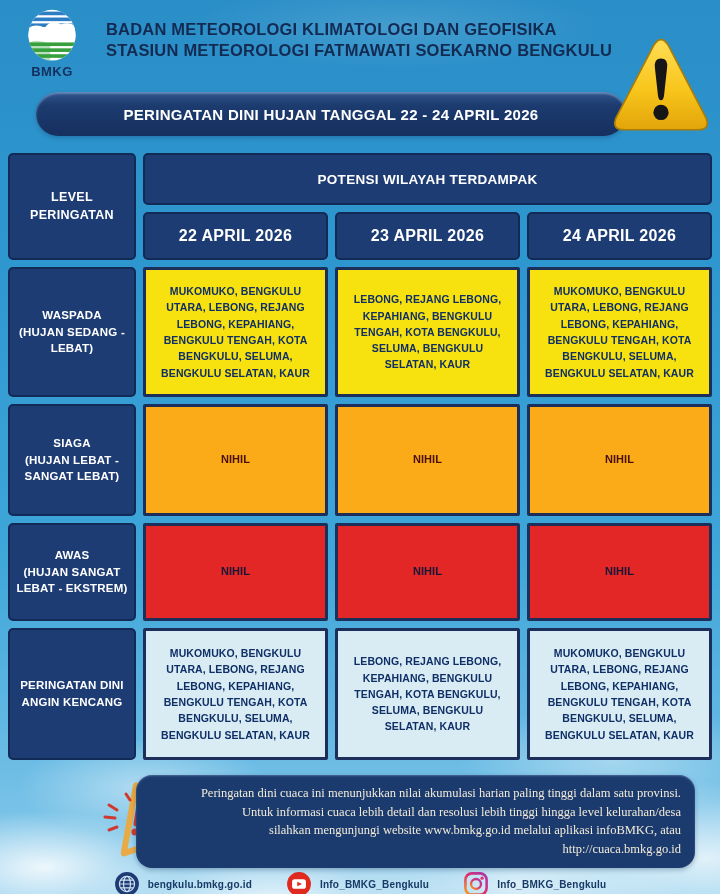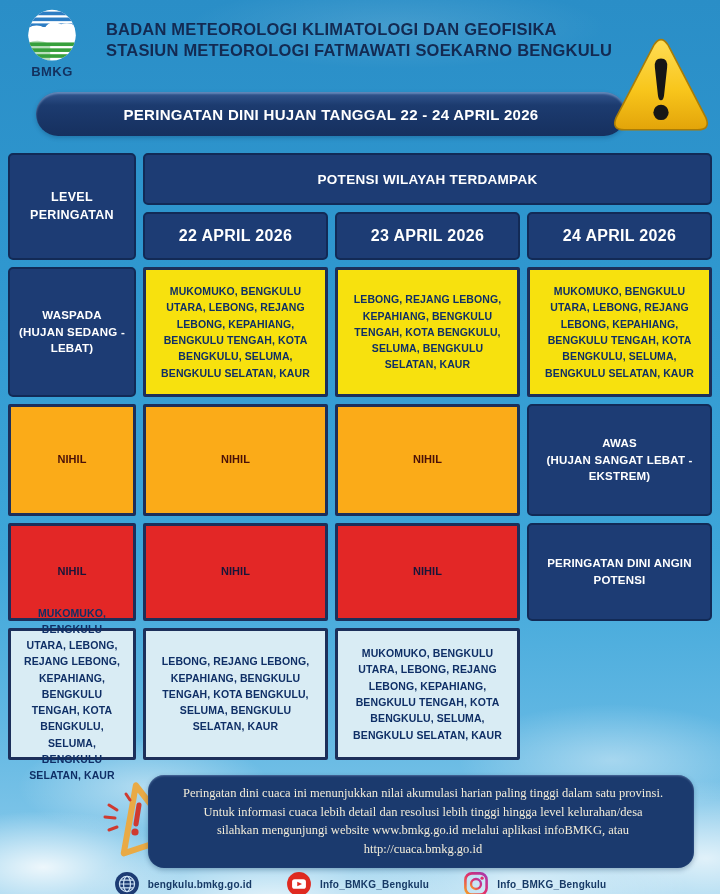"SIAGA" div.hcell { html: none -> <div> <div>SIAGA</div> <div>(HUJAN LEBAT - SANGAT LEBAT)</div> </div> }
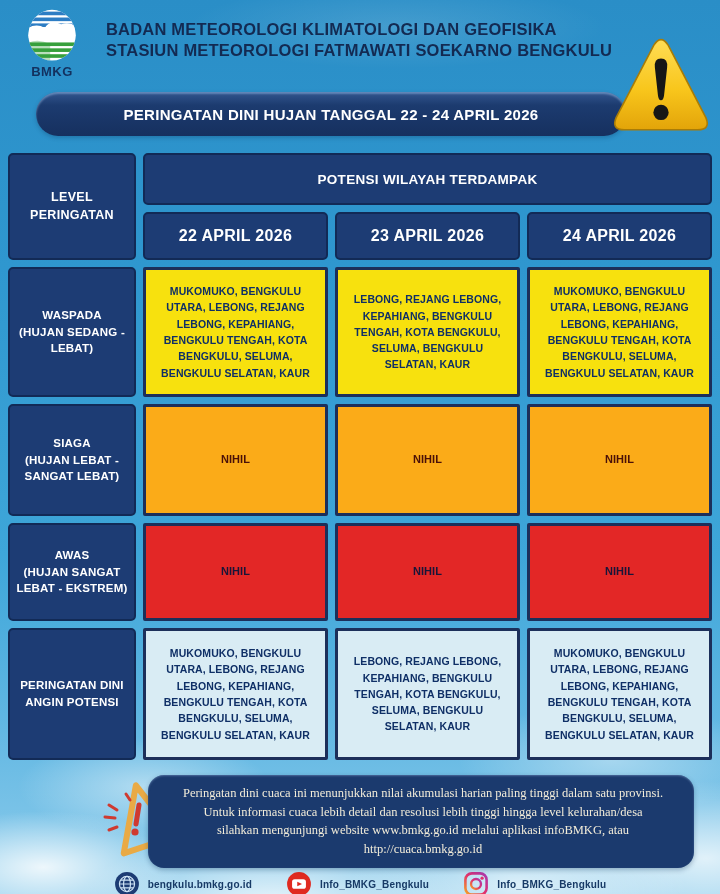"PERINGATAN DINI ANGIN POTENSI" div { text: POTENSI -> KENCANG }
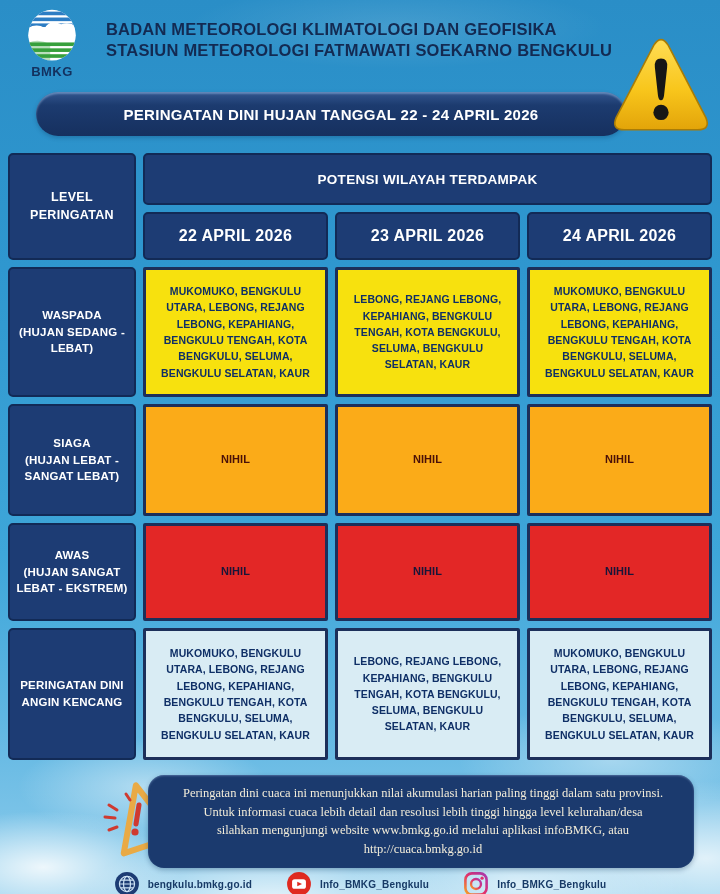"Peringatan dini cuaca ini menunjukkan" .note-box { left: 148px -> 136px; padding: 9px 14px 10px 18px -> 9px 14px 10px 31px; text-align: center -> right }
